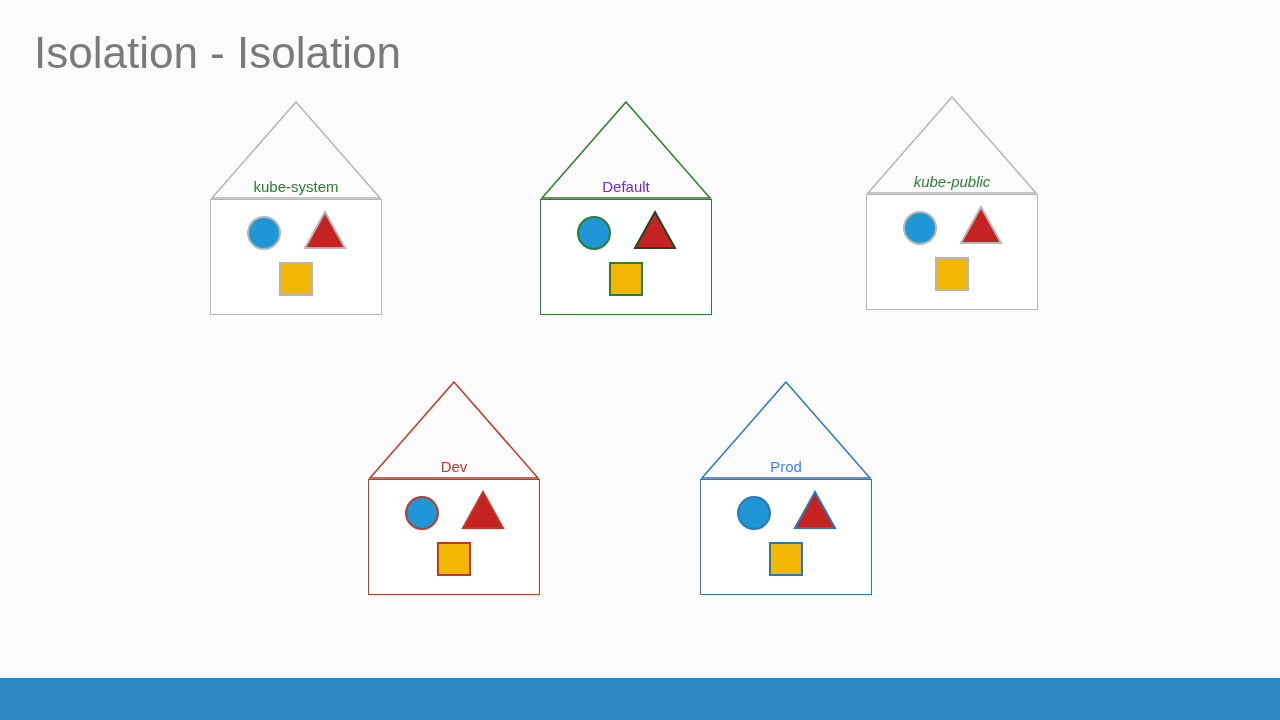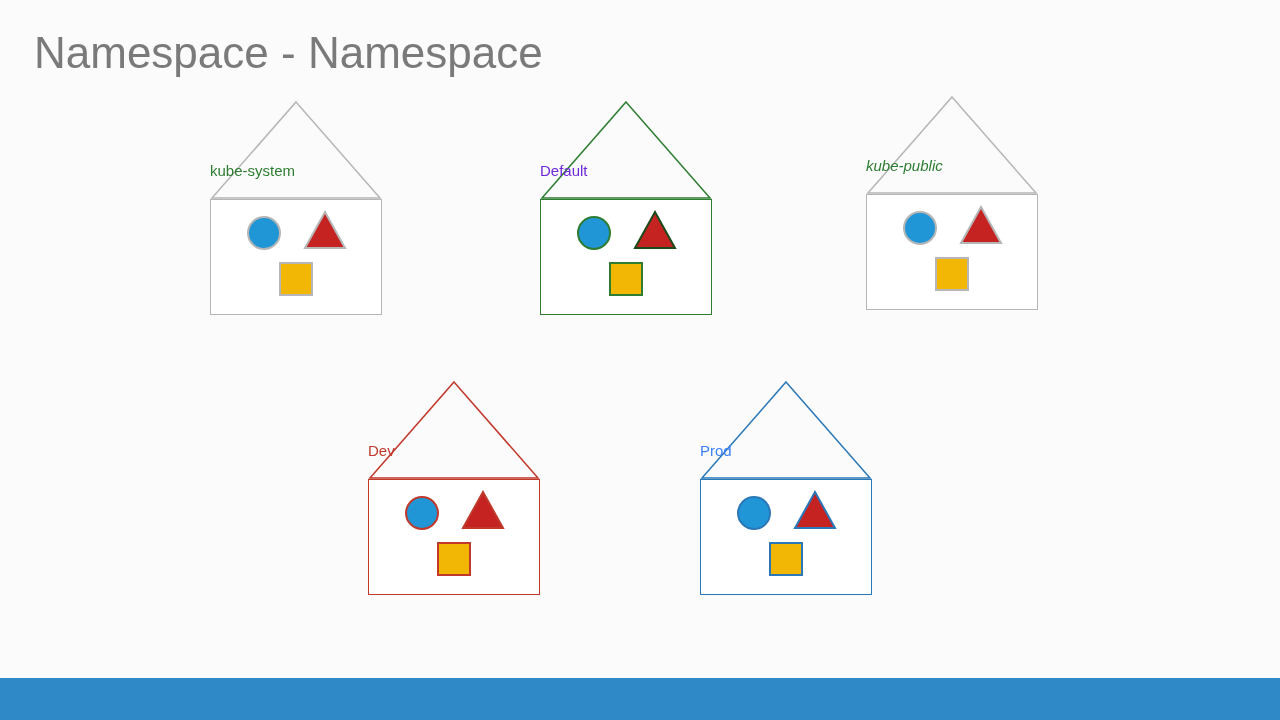"Namespace - Namespace" div.title { text: Namespace - Namespace -> Isolation - Isolation }
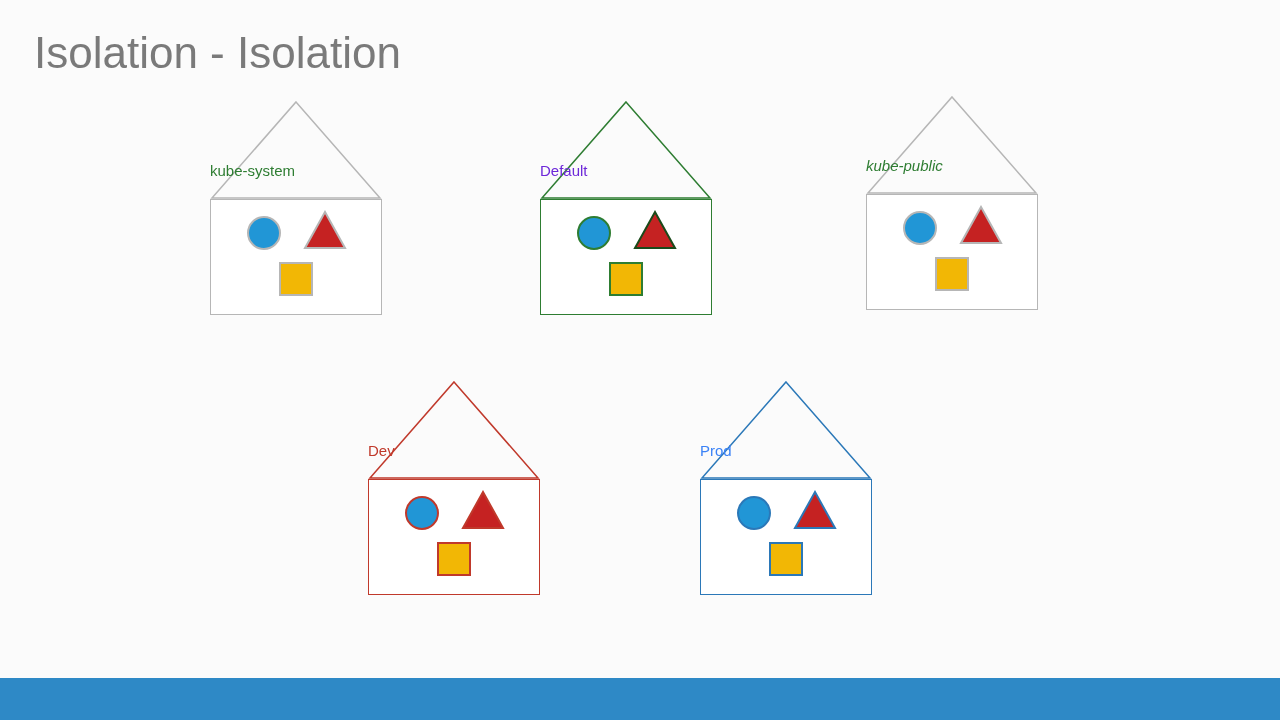"kube-system" .label { text-align: left -> center; top: 62px -> 78px }
